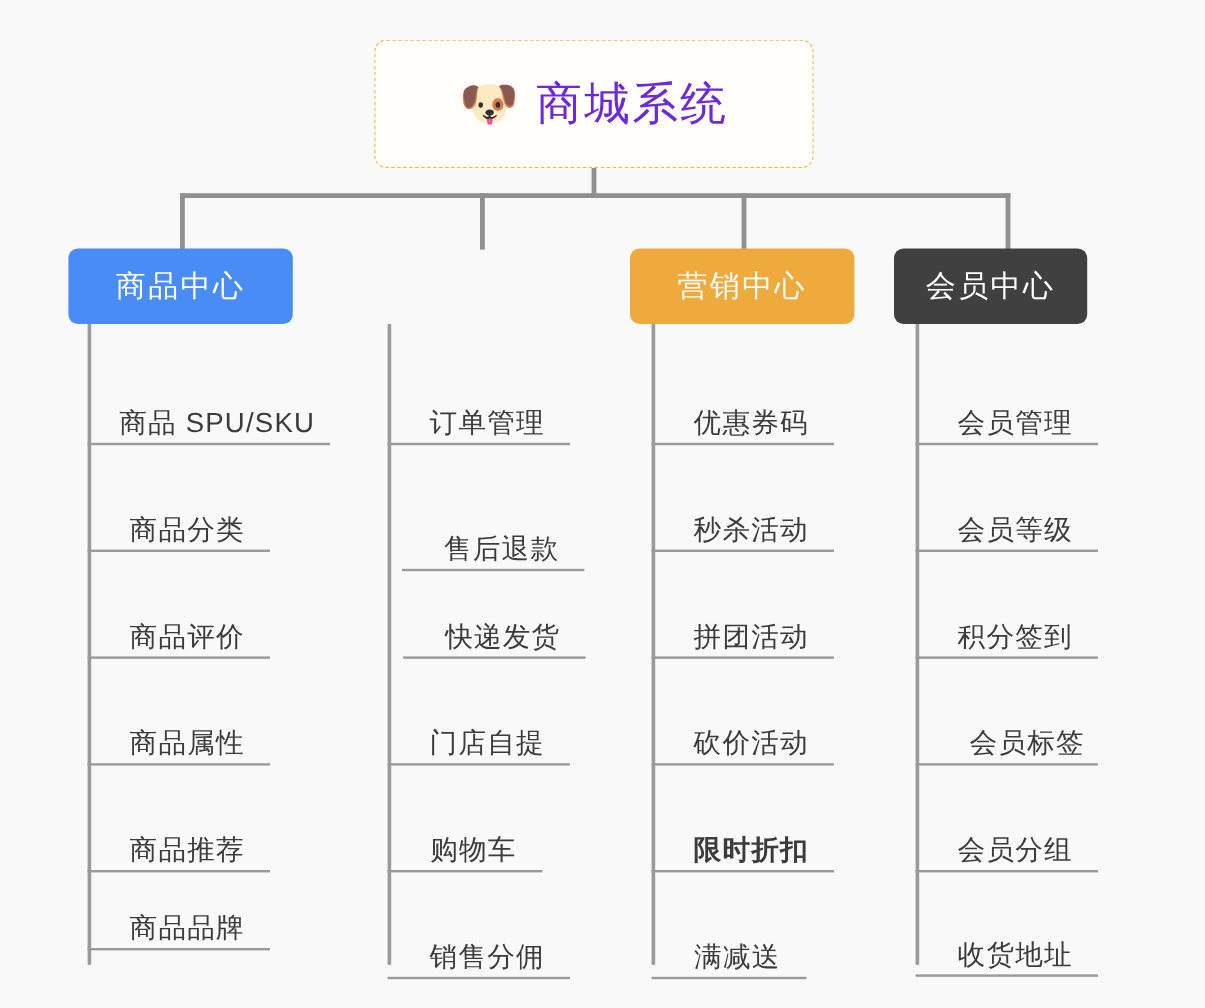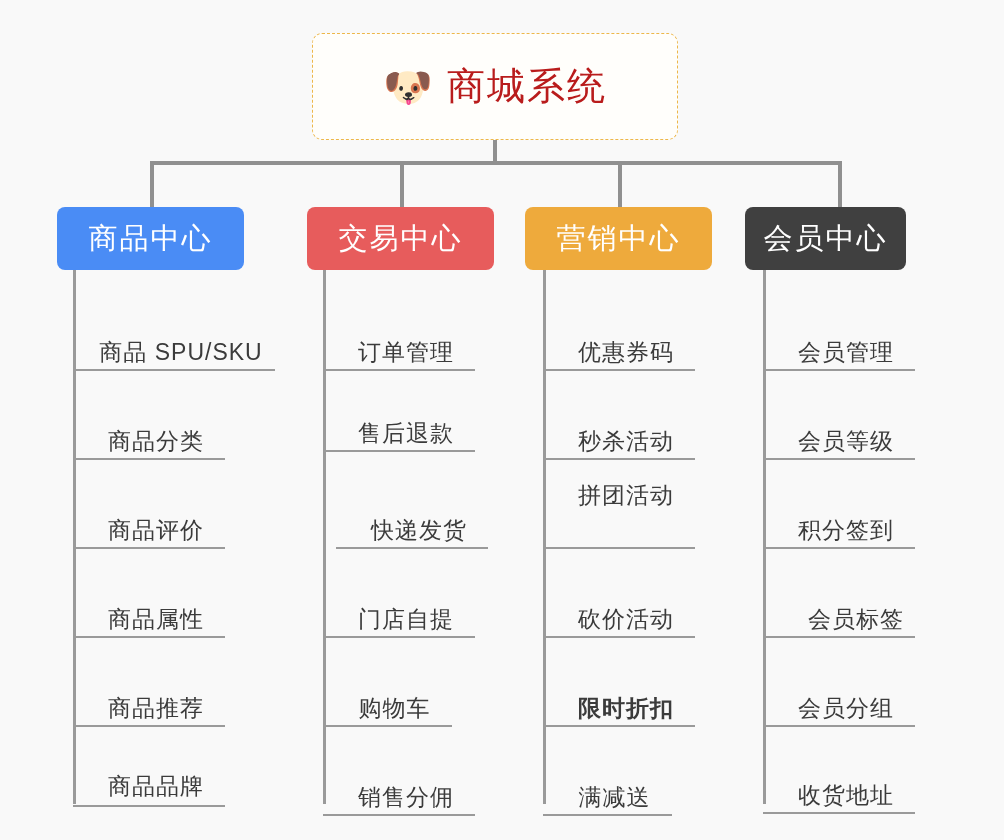"商城系统" span.root-title { color: #b91c1c -> #6d28d9 }
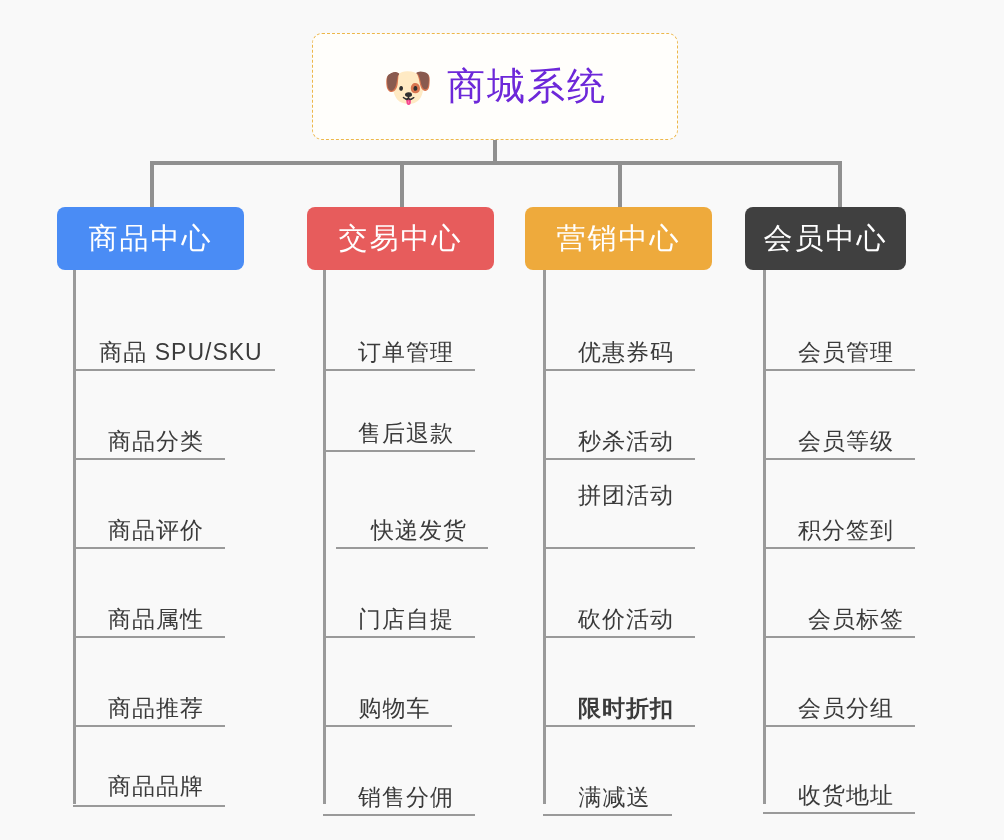"商品中心" .cat-box { font-size: 29px -> 25px }
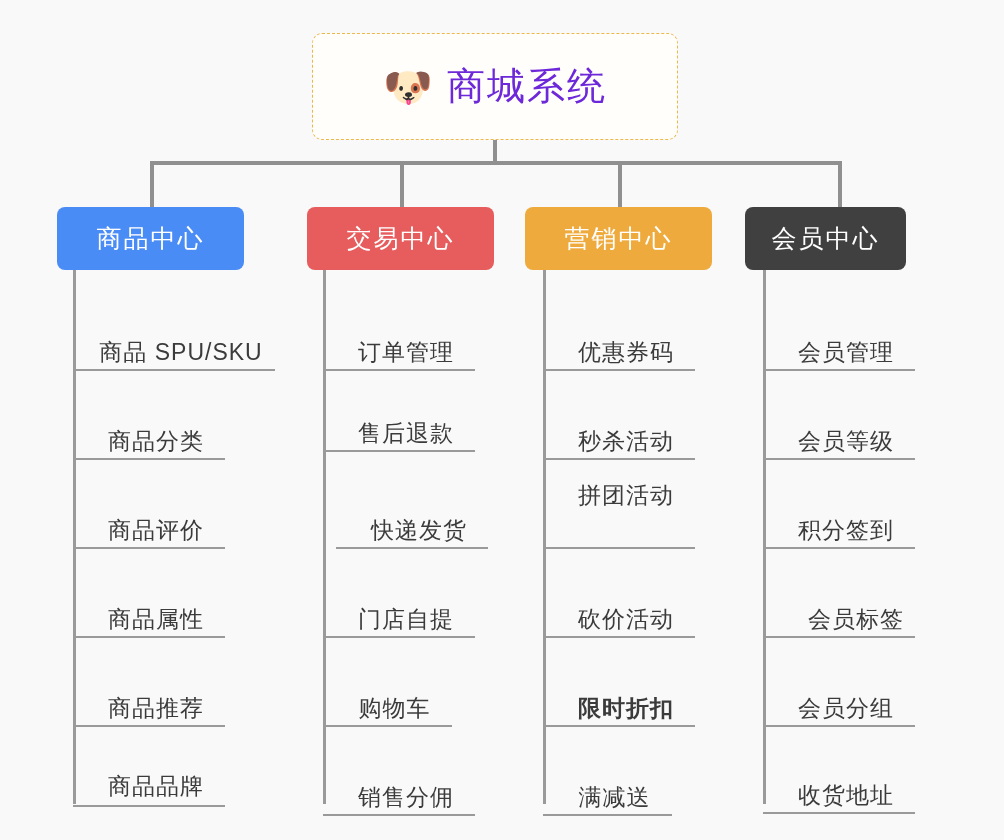"交易中心" div.cat-box { html: <div> <span>交易中心</span> </div> -> none }
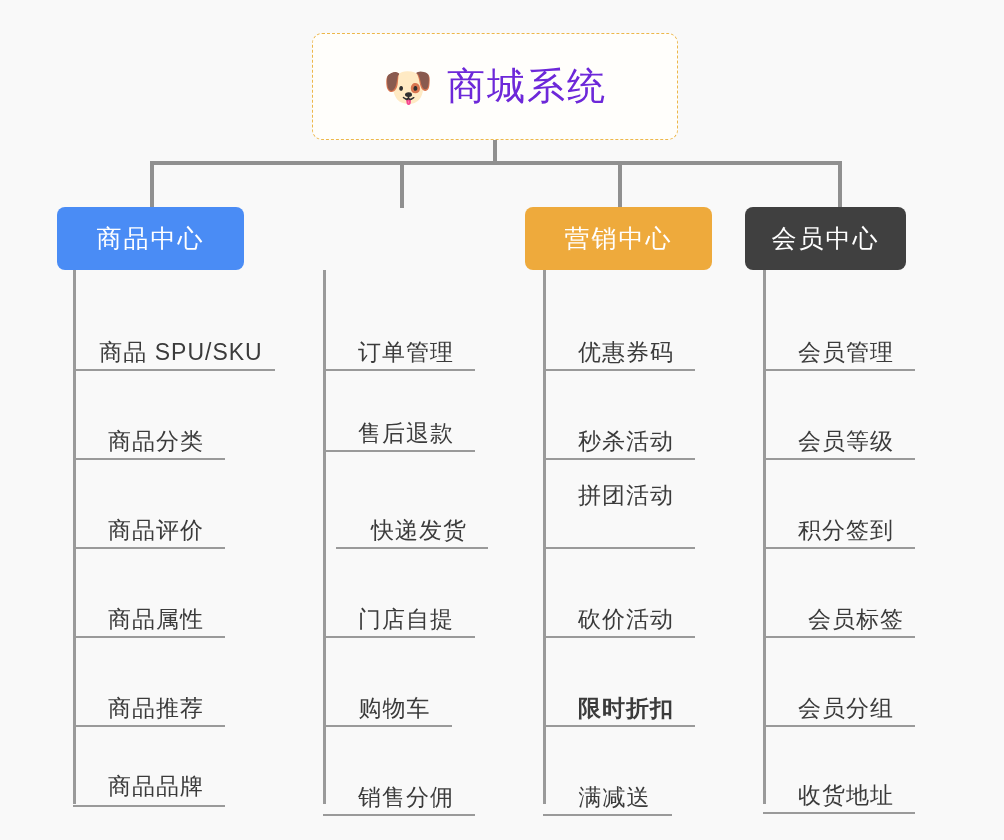"售后退款" div.leaf-item { margin-left: none -> 12px; top: 81px -> 105px }
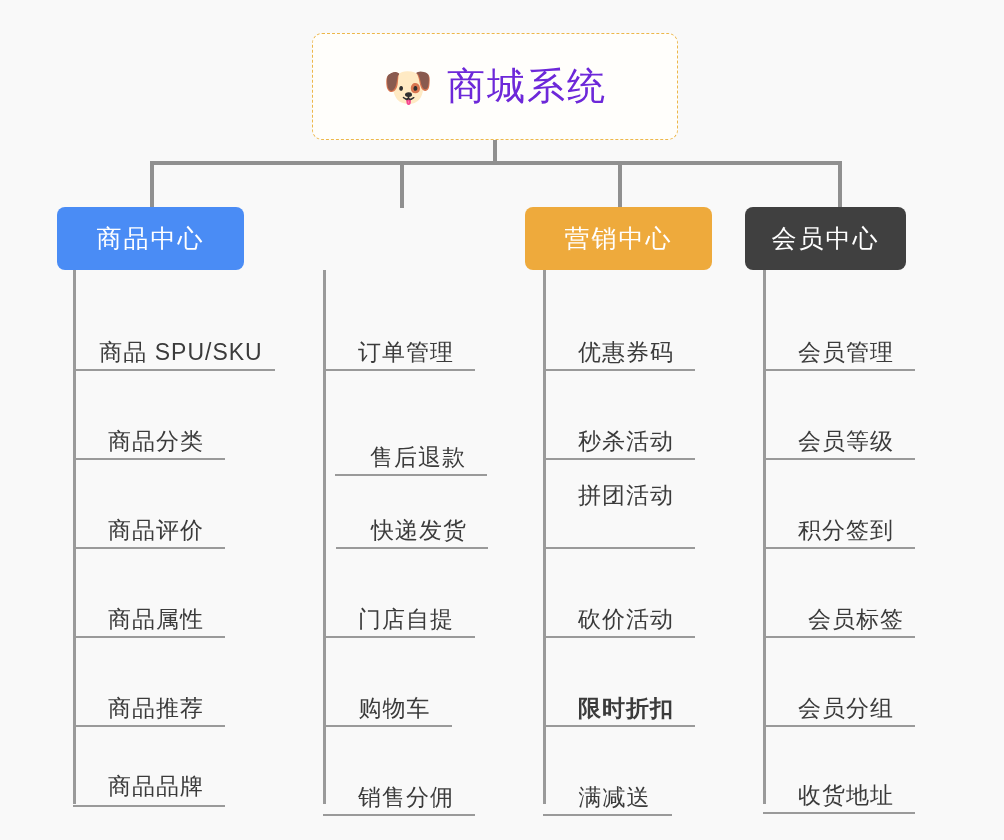"拼团活动" div.leaf-item { align-items: center -> none }
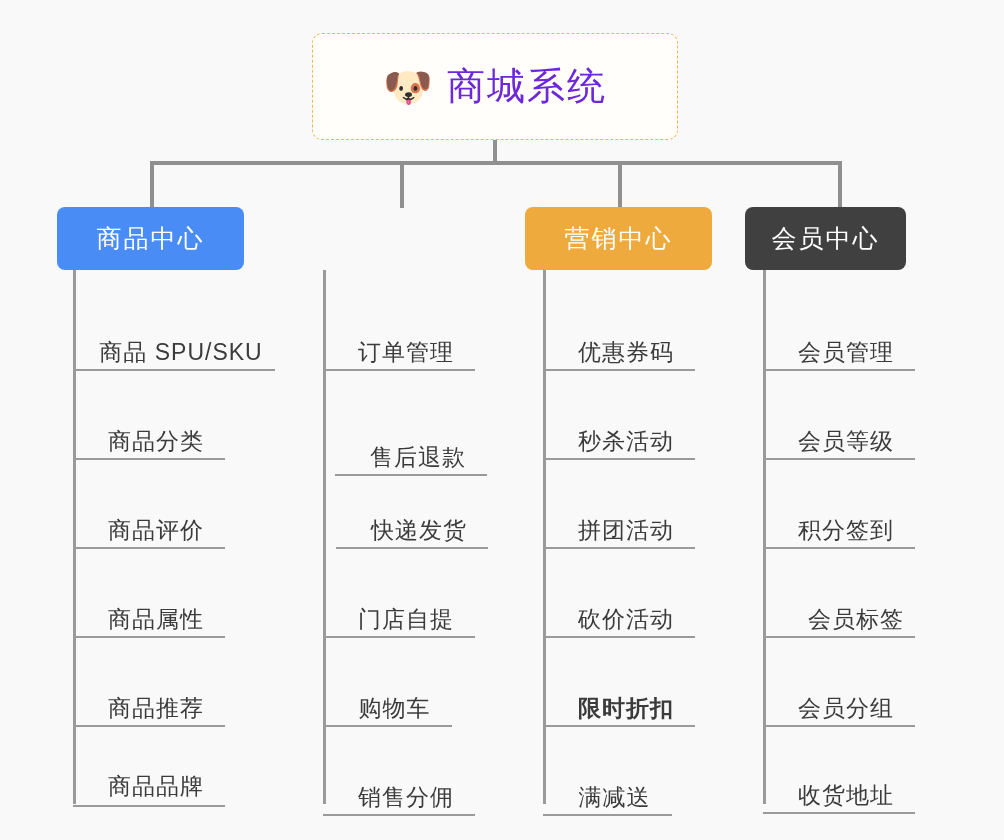"商品品牌" div.leaf-item { font-family: Liberation Mono, monospace -> none; top: 436px -> 421px }
